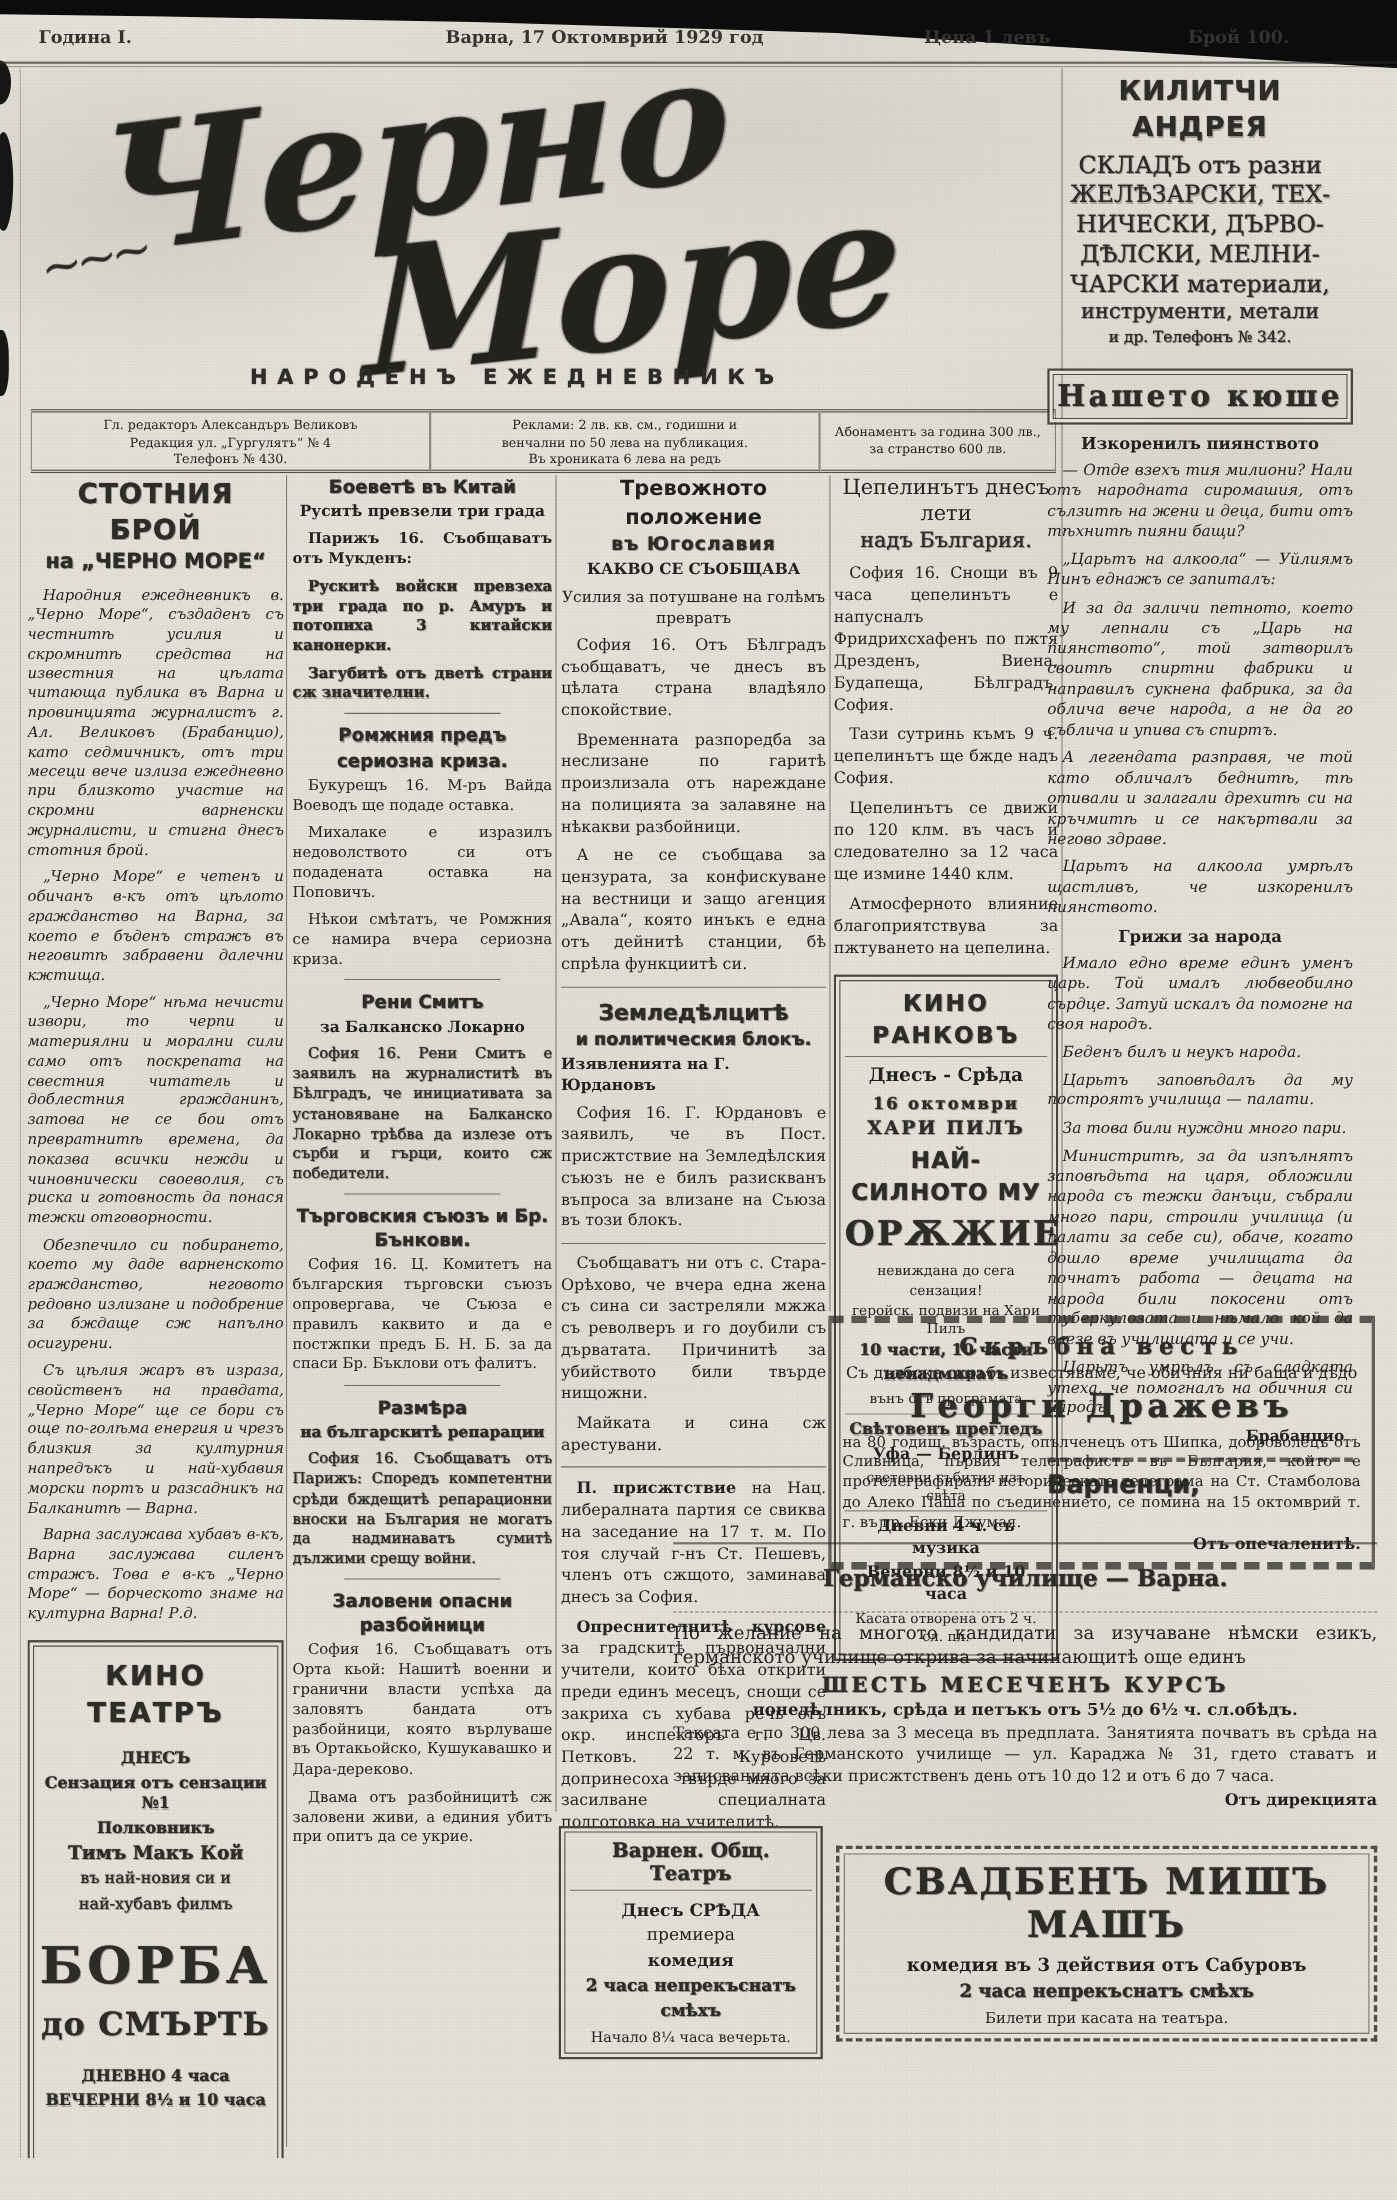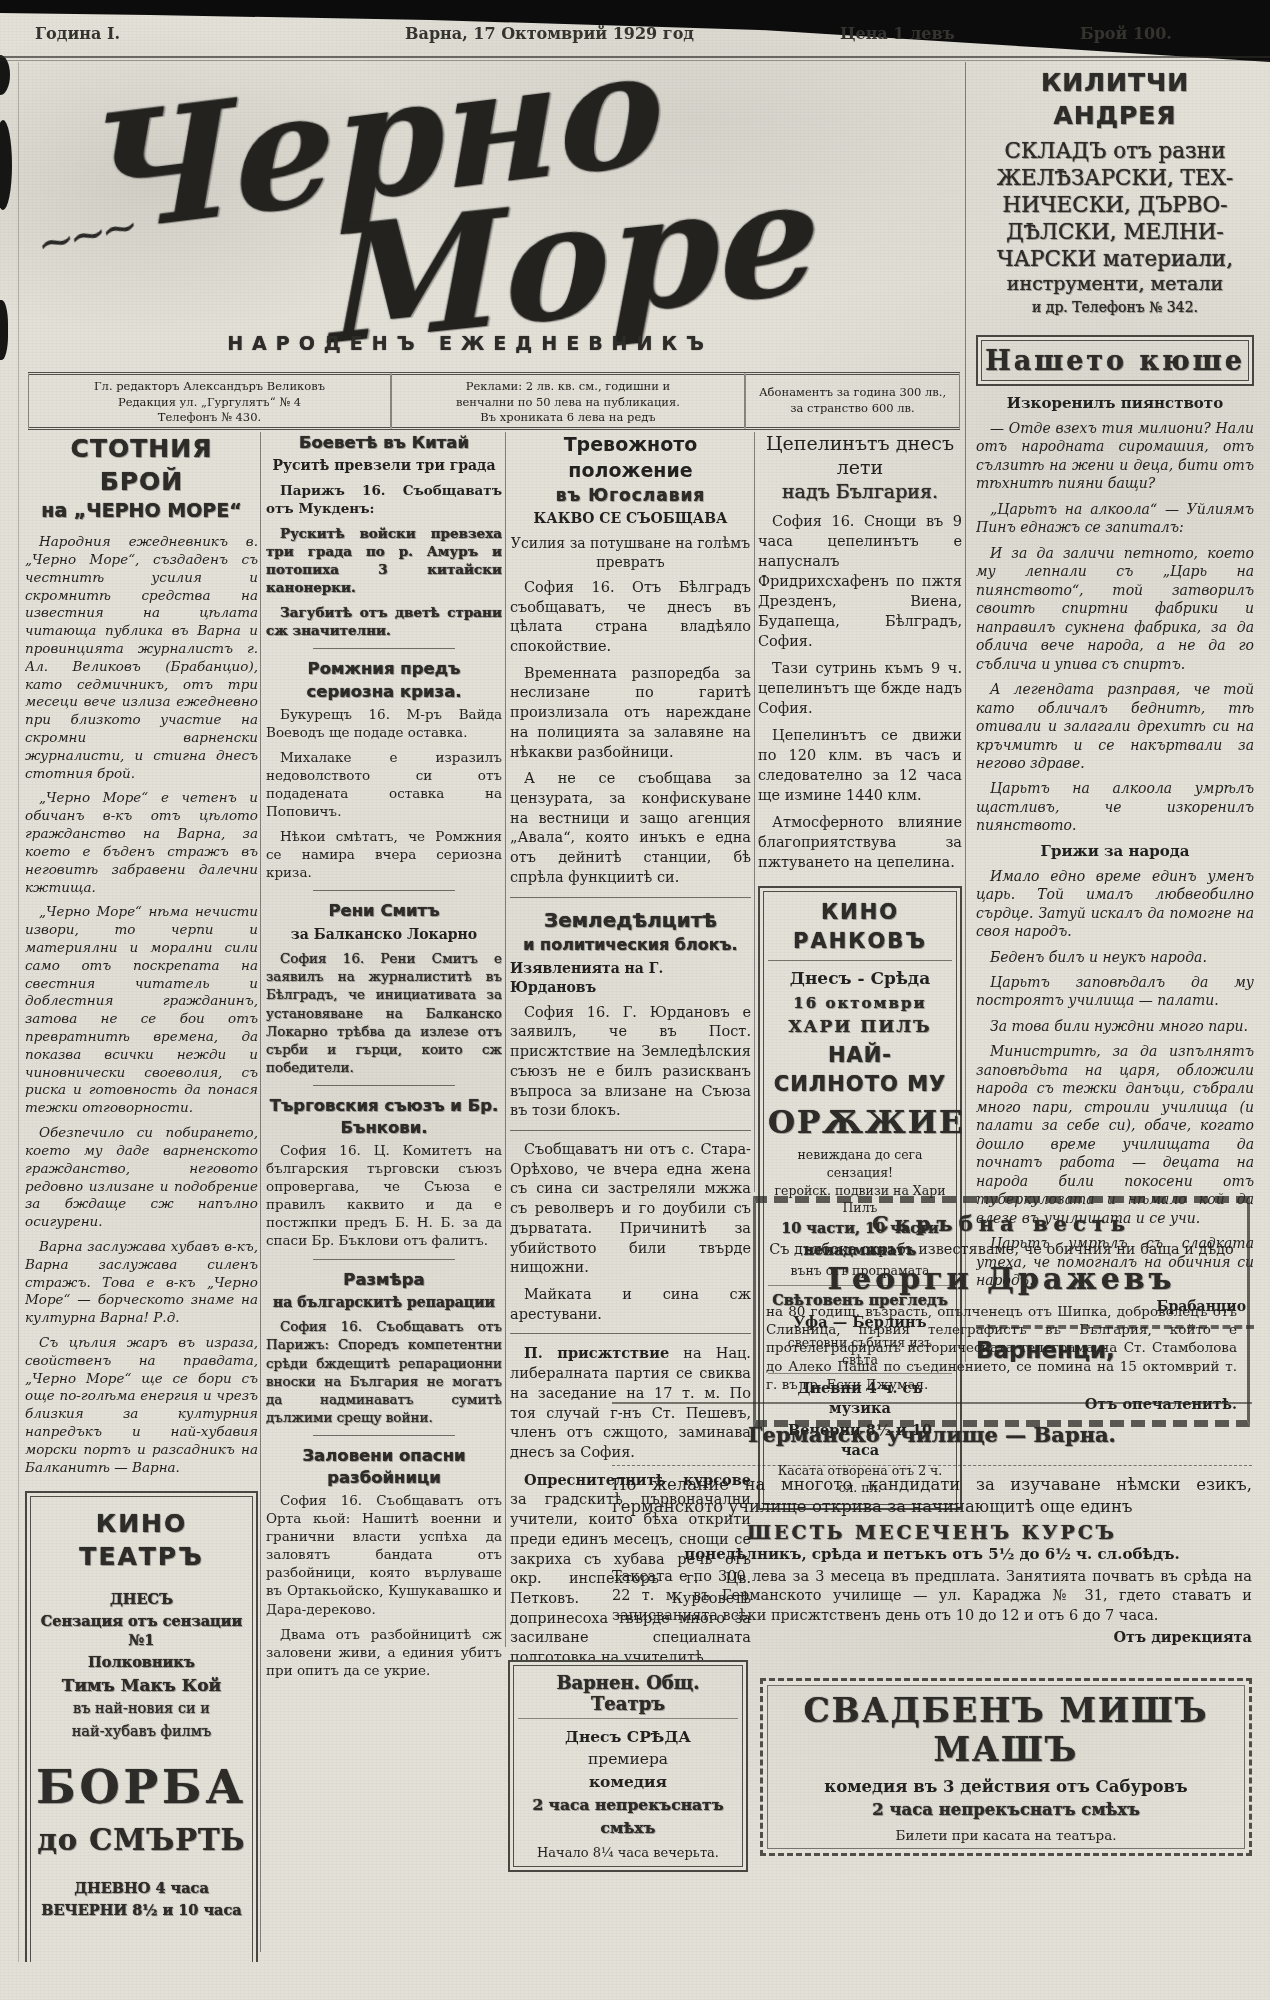"КИЛИТЧИ АНДРЕЯ" .rail { left: 976px -> 952px }
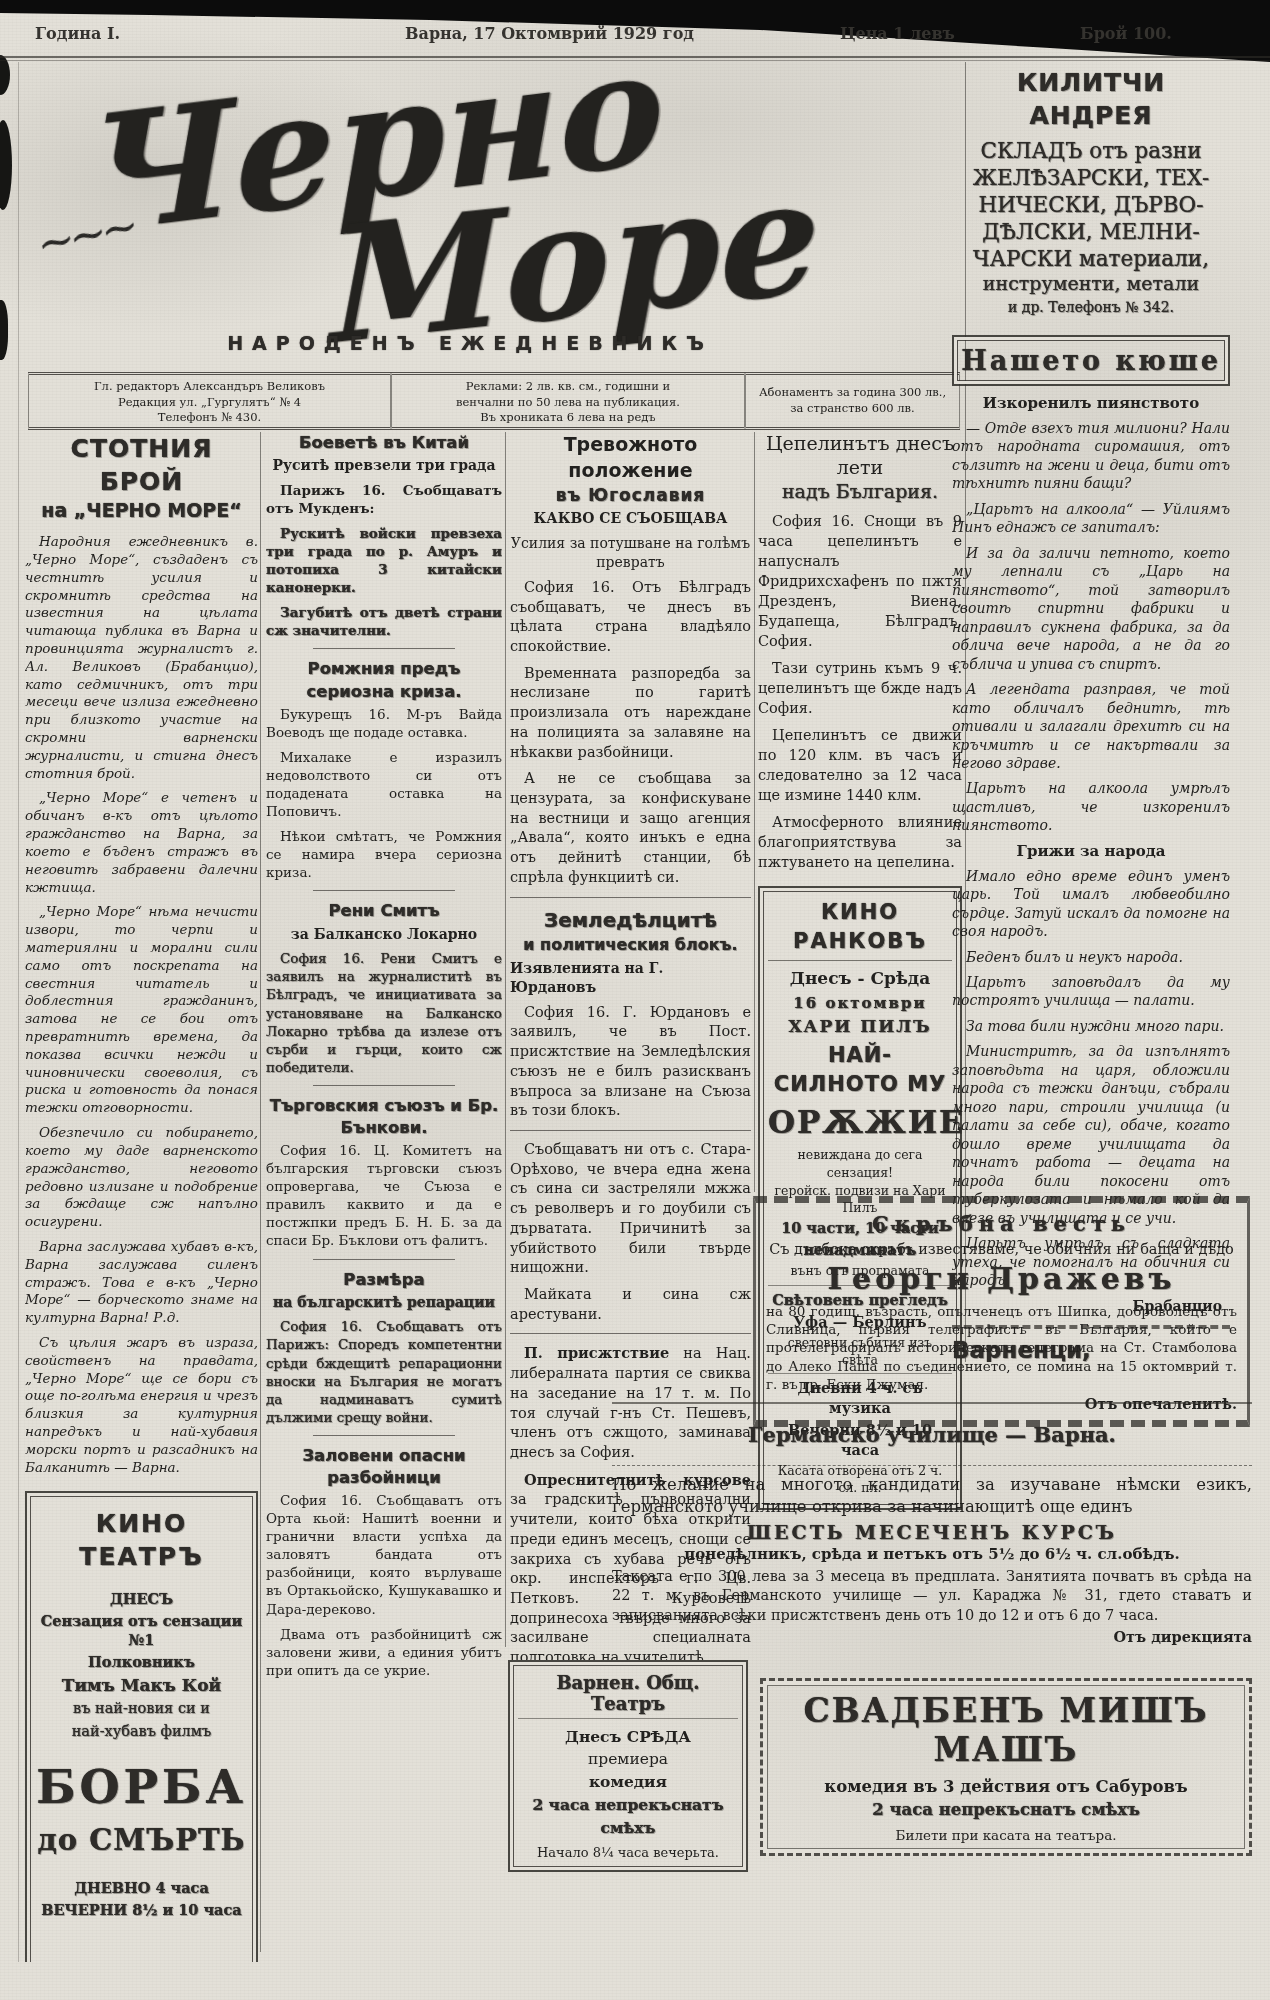"Варна заслужава хубавъ в-къ, Варна" p.p { order: before "Съ цѣлия жаръ въ израза," -> after "Съ цѣлия жаръ въ израза," }
